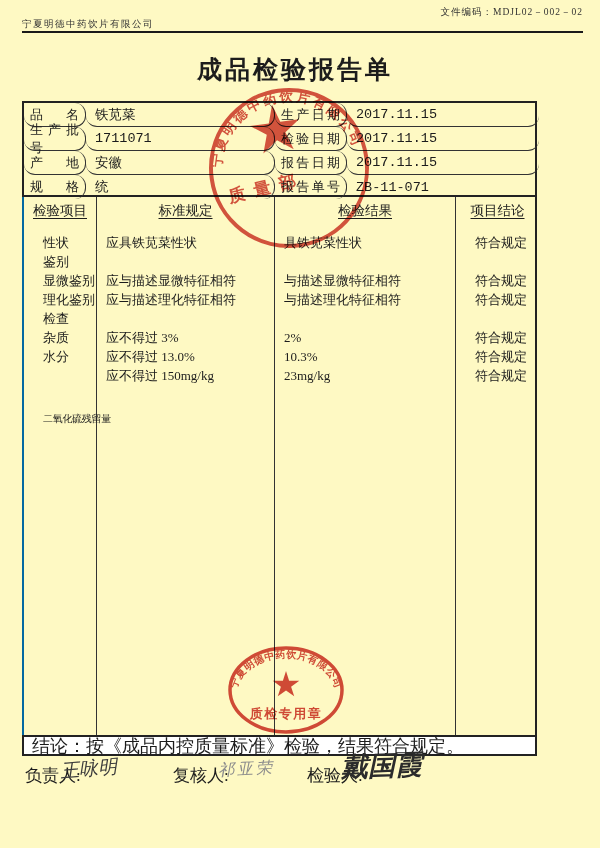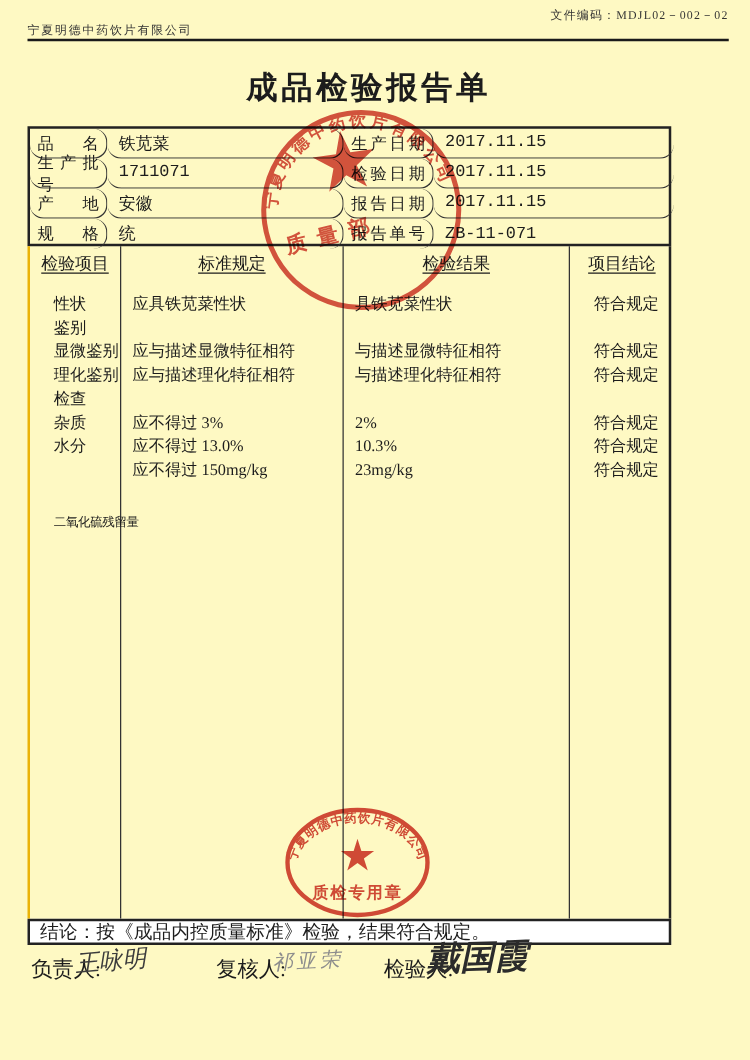"检验项目" .insp-table { border-left: 2px solid #eab308 -> 2px solid #0369a1 }
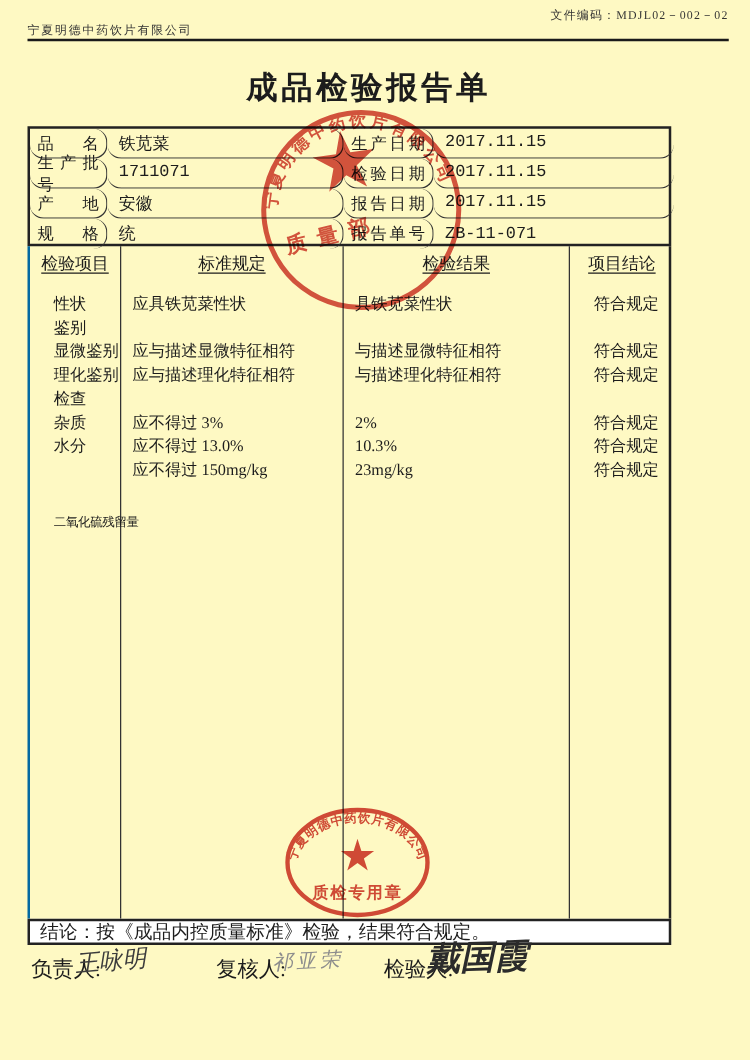"结论：按《成品内控质量标准》检验，结果符合规定。" .conclusion { font-size: 15px -> 18px }
